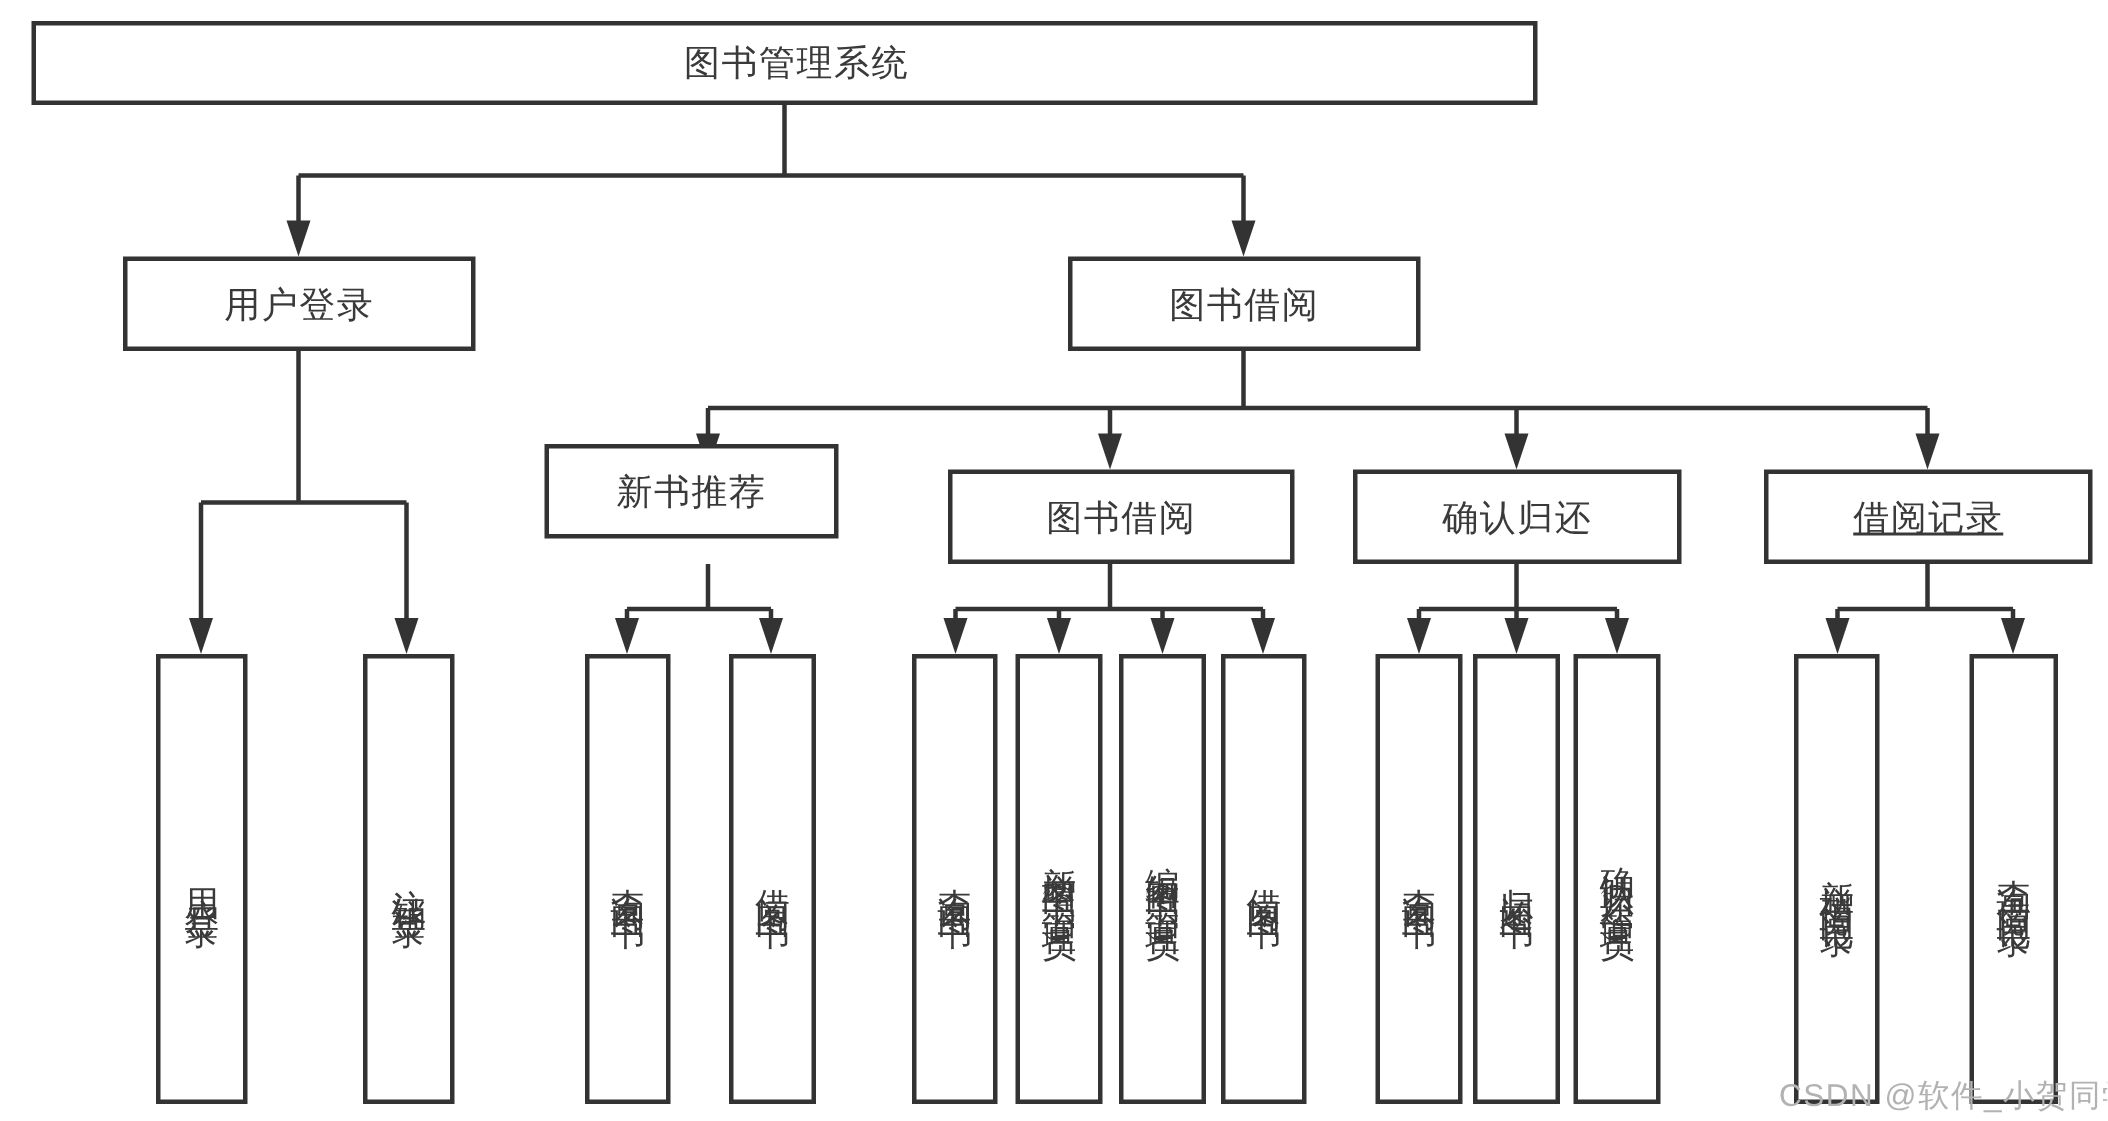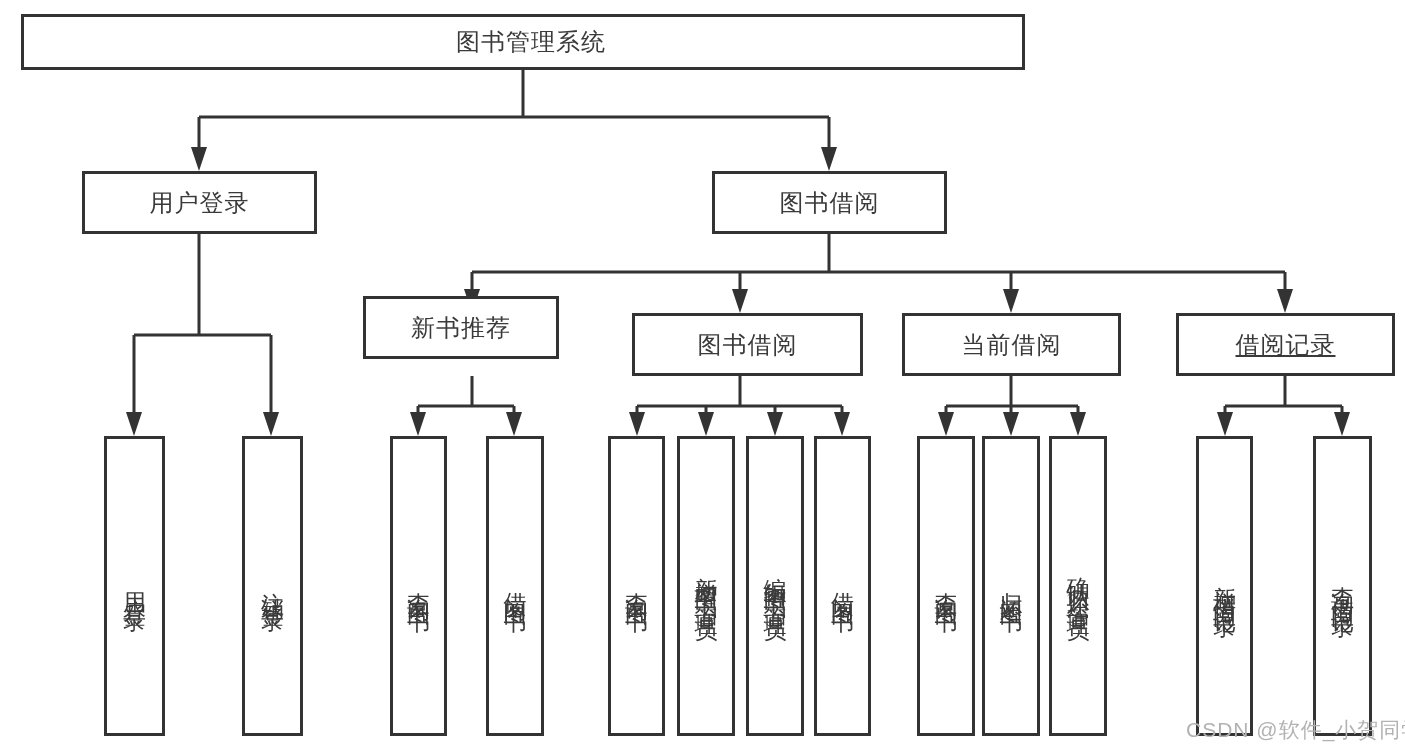"当前借阅" div.node { text: 当前借阅 -> 确认归还 }
